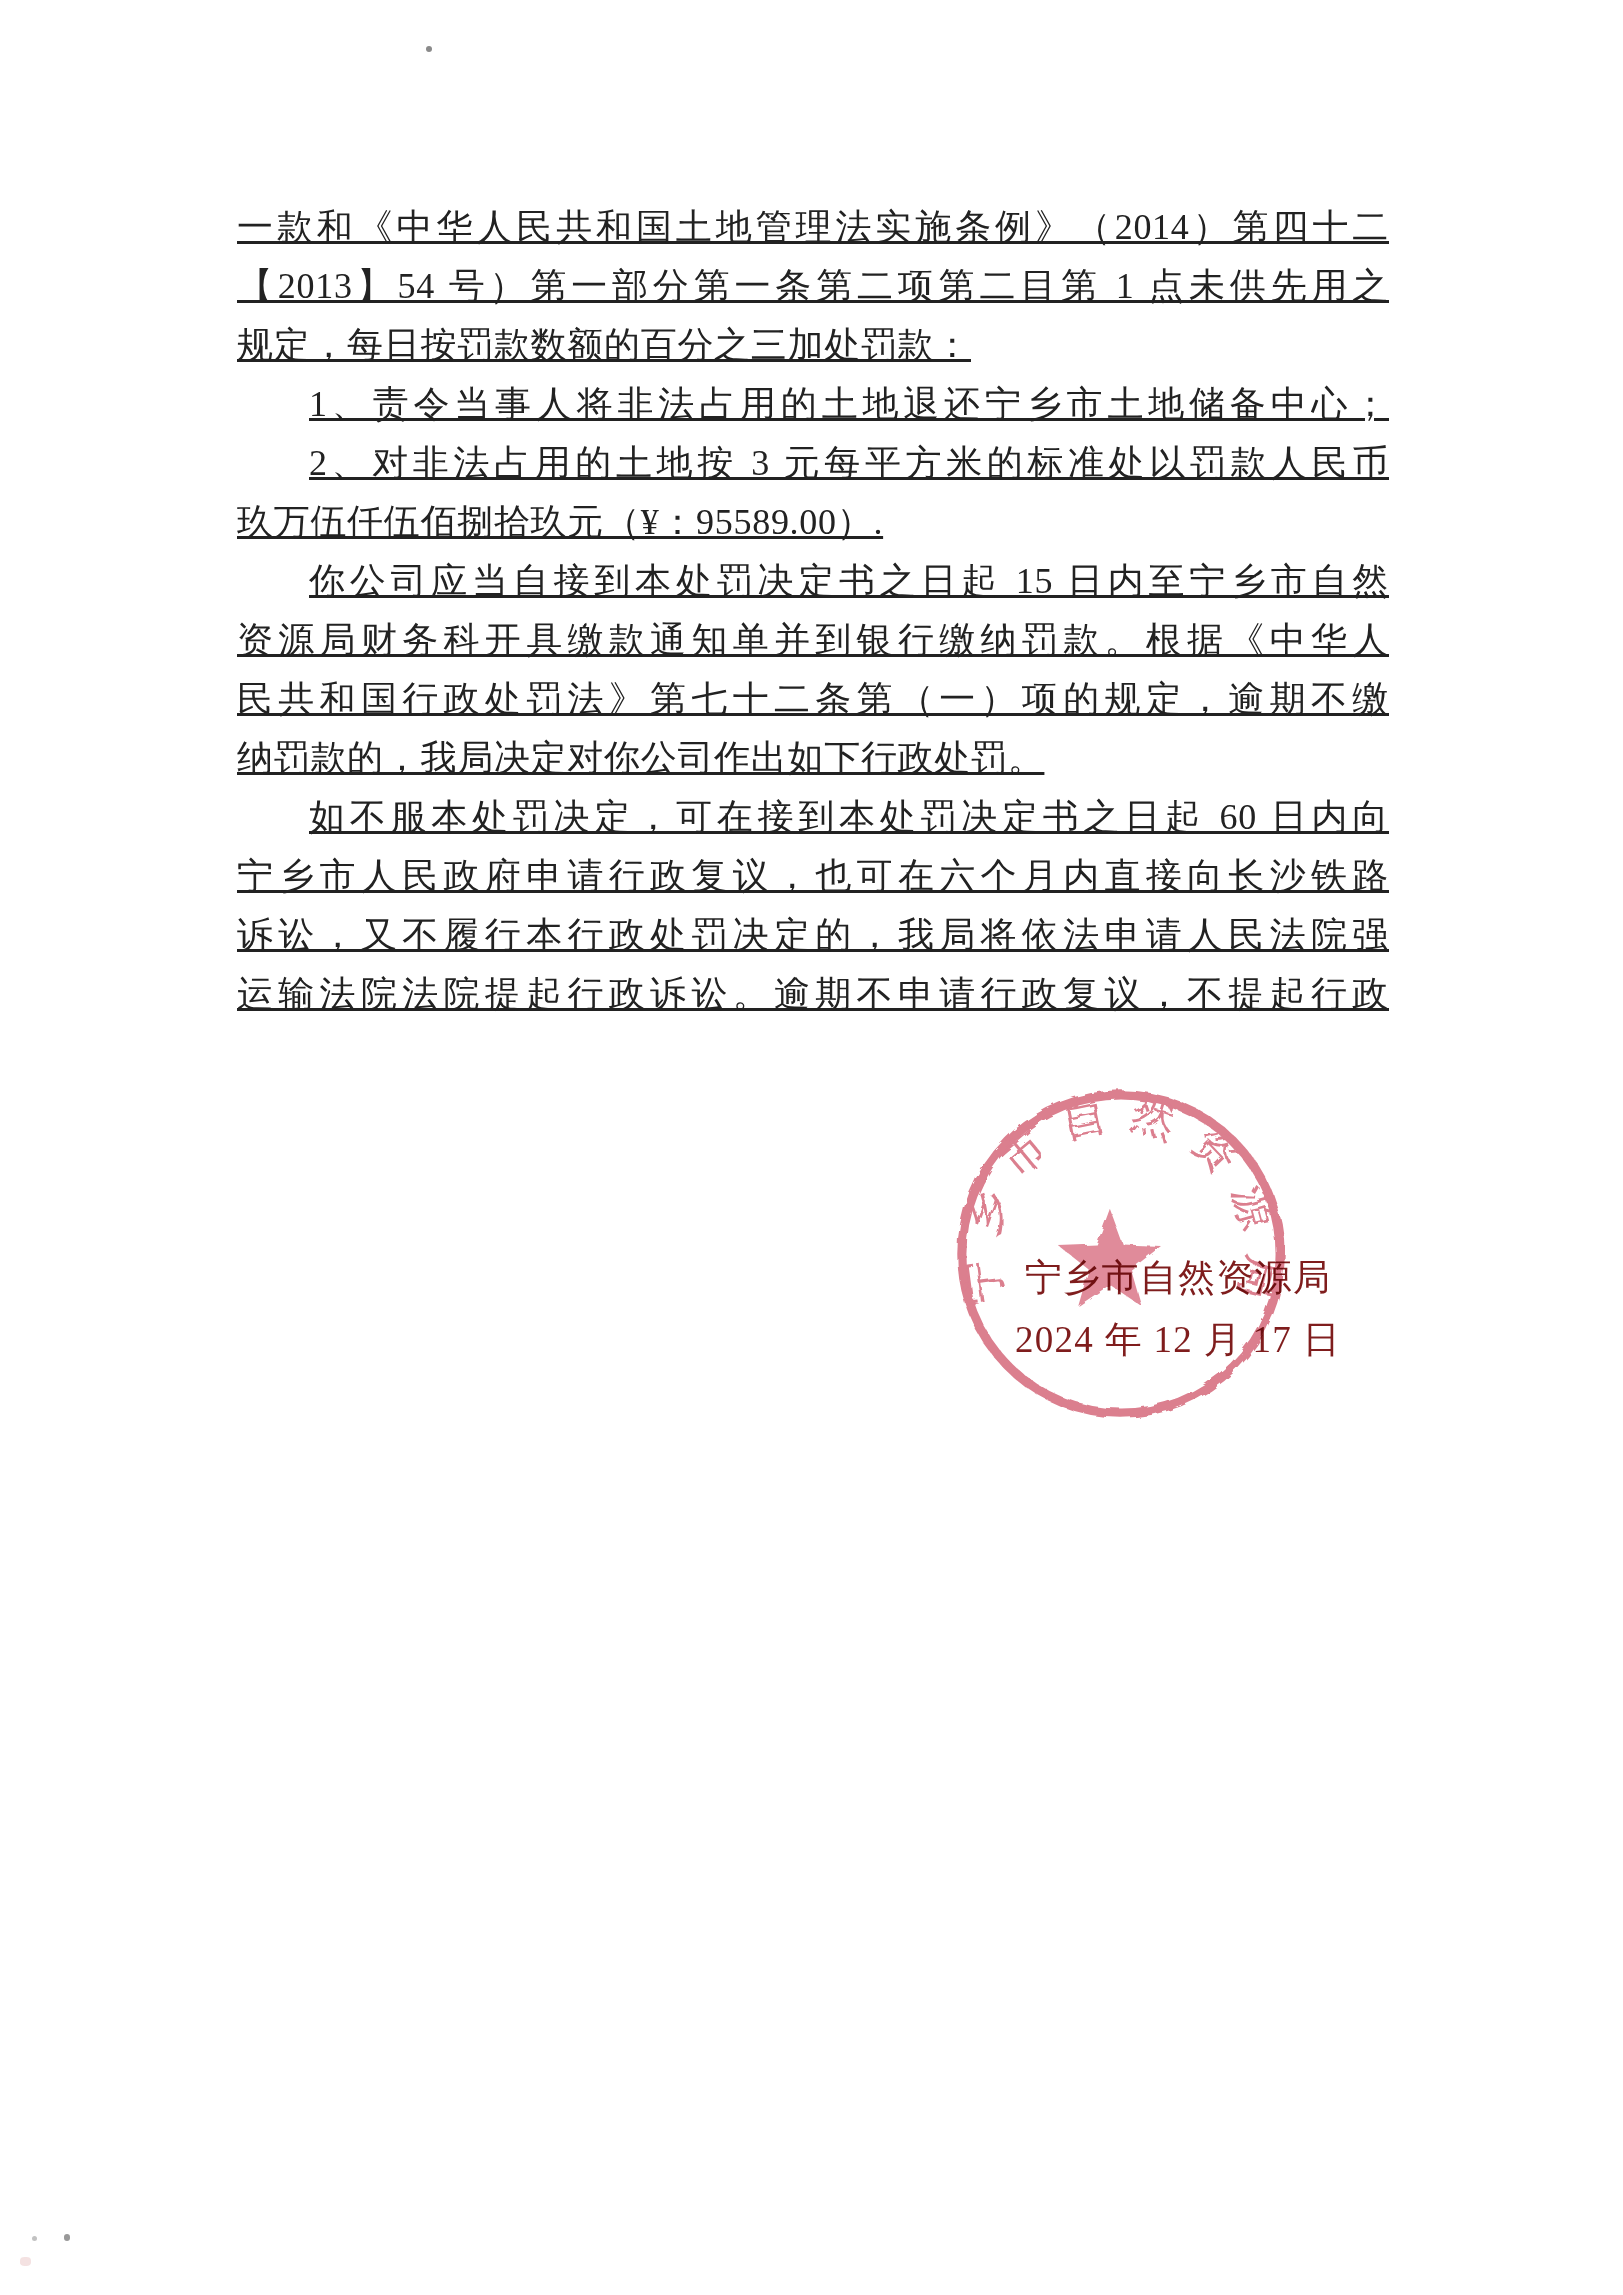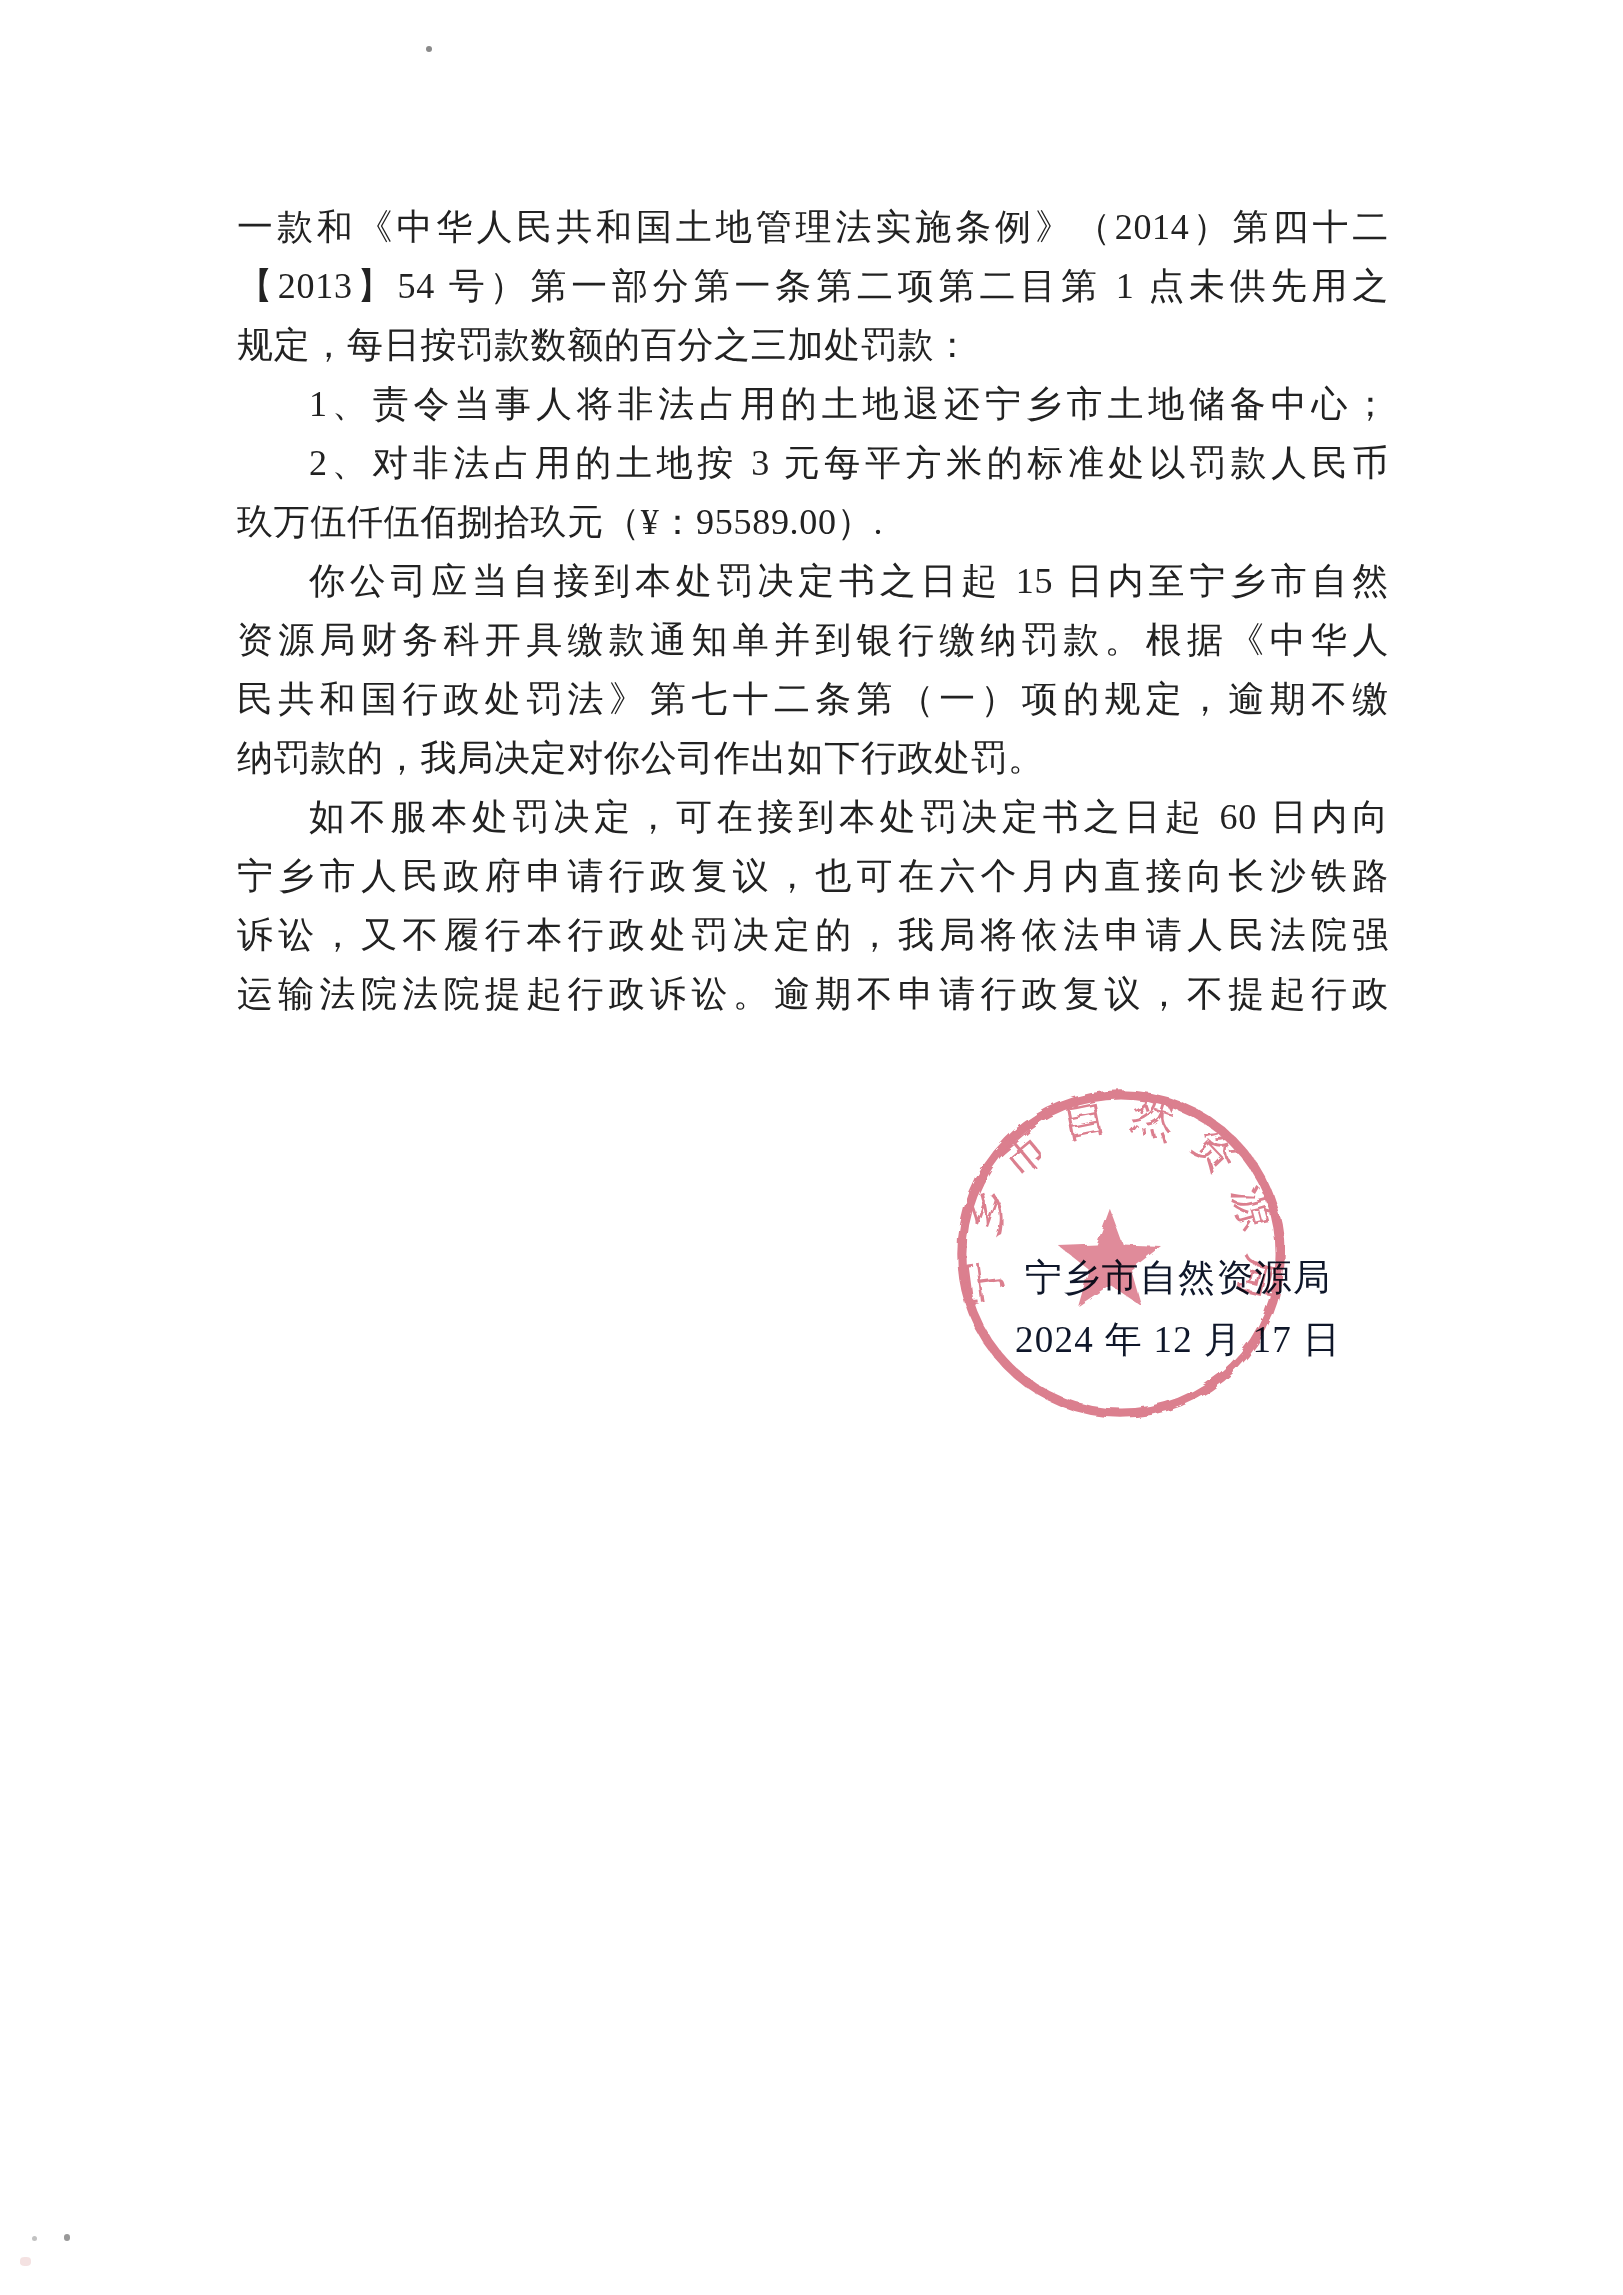"一款和《中华人民共和国土地管理法实施条例》（2014）第四十二" .line { text-decoration: none -> underline }
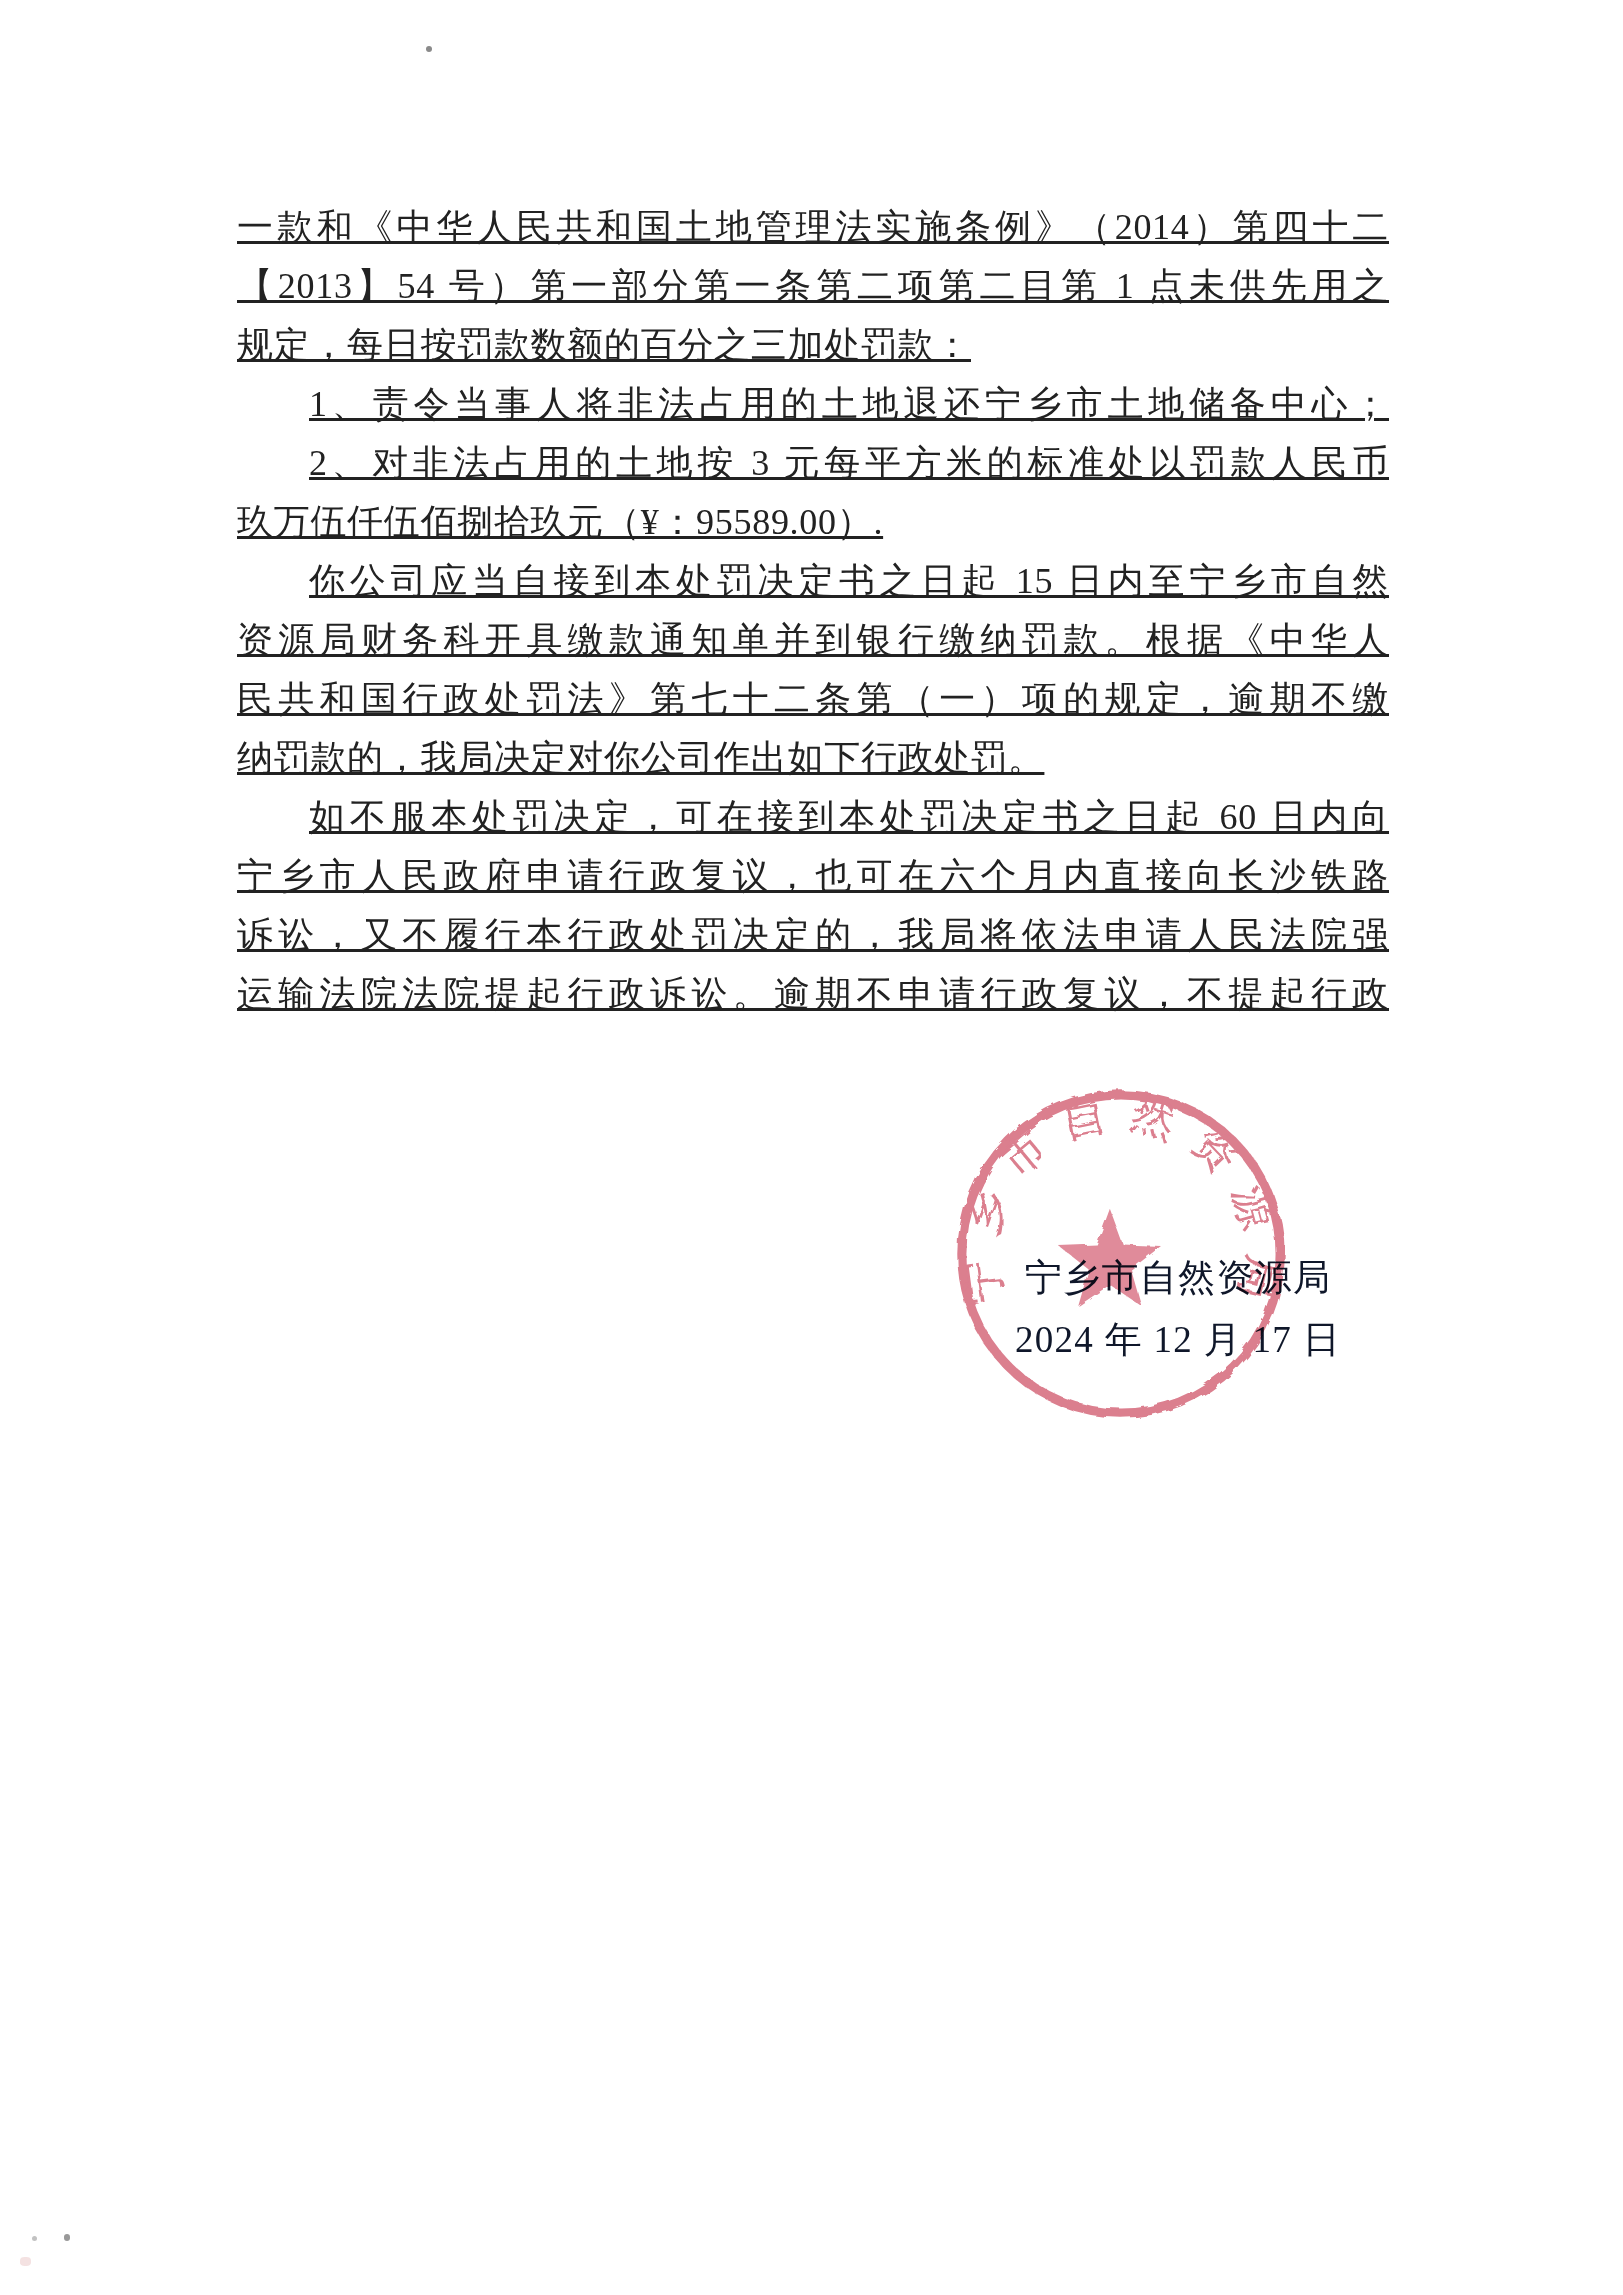"宁乡市自然资源局" .signature { color: #0f172a -> #7f1d1d }
